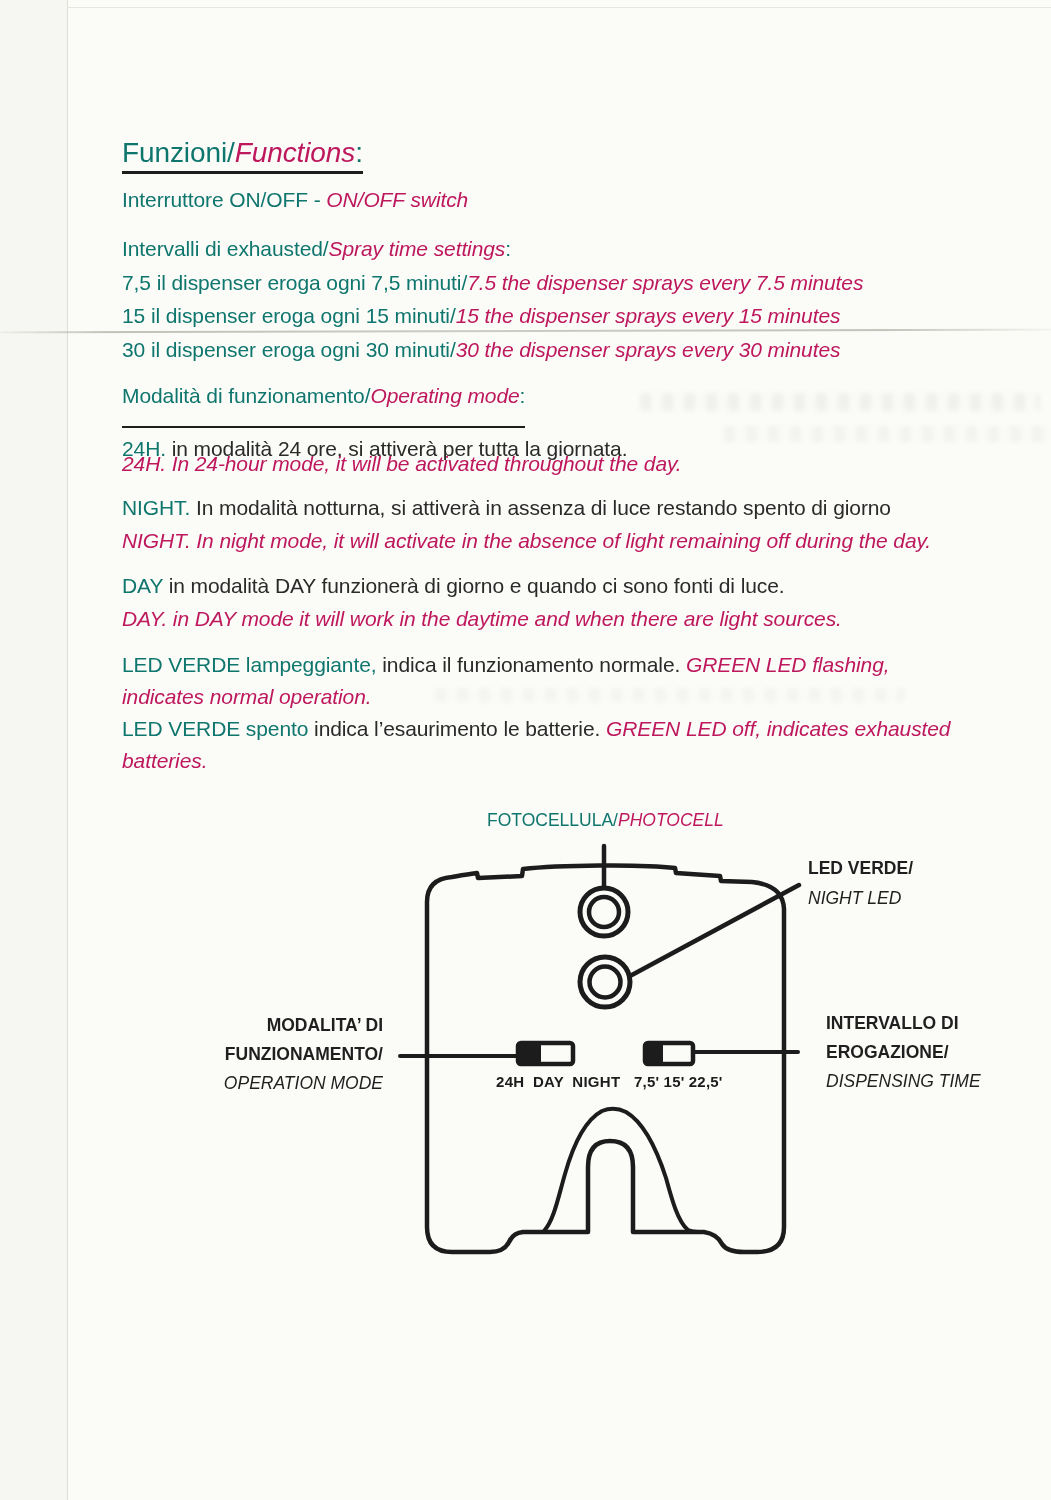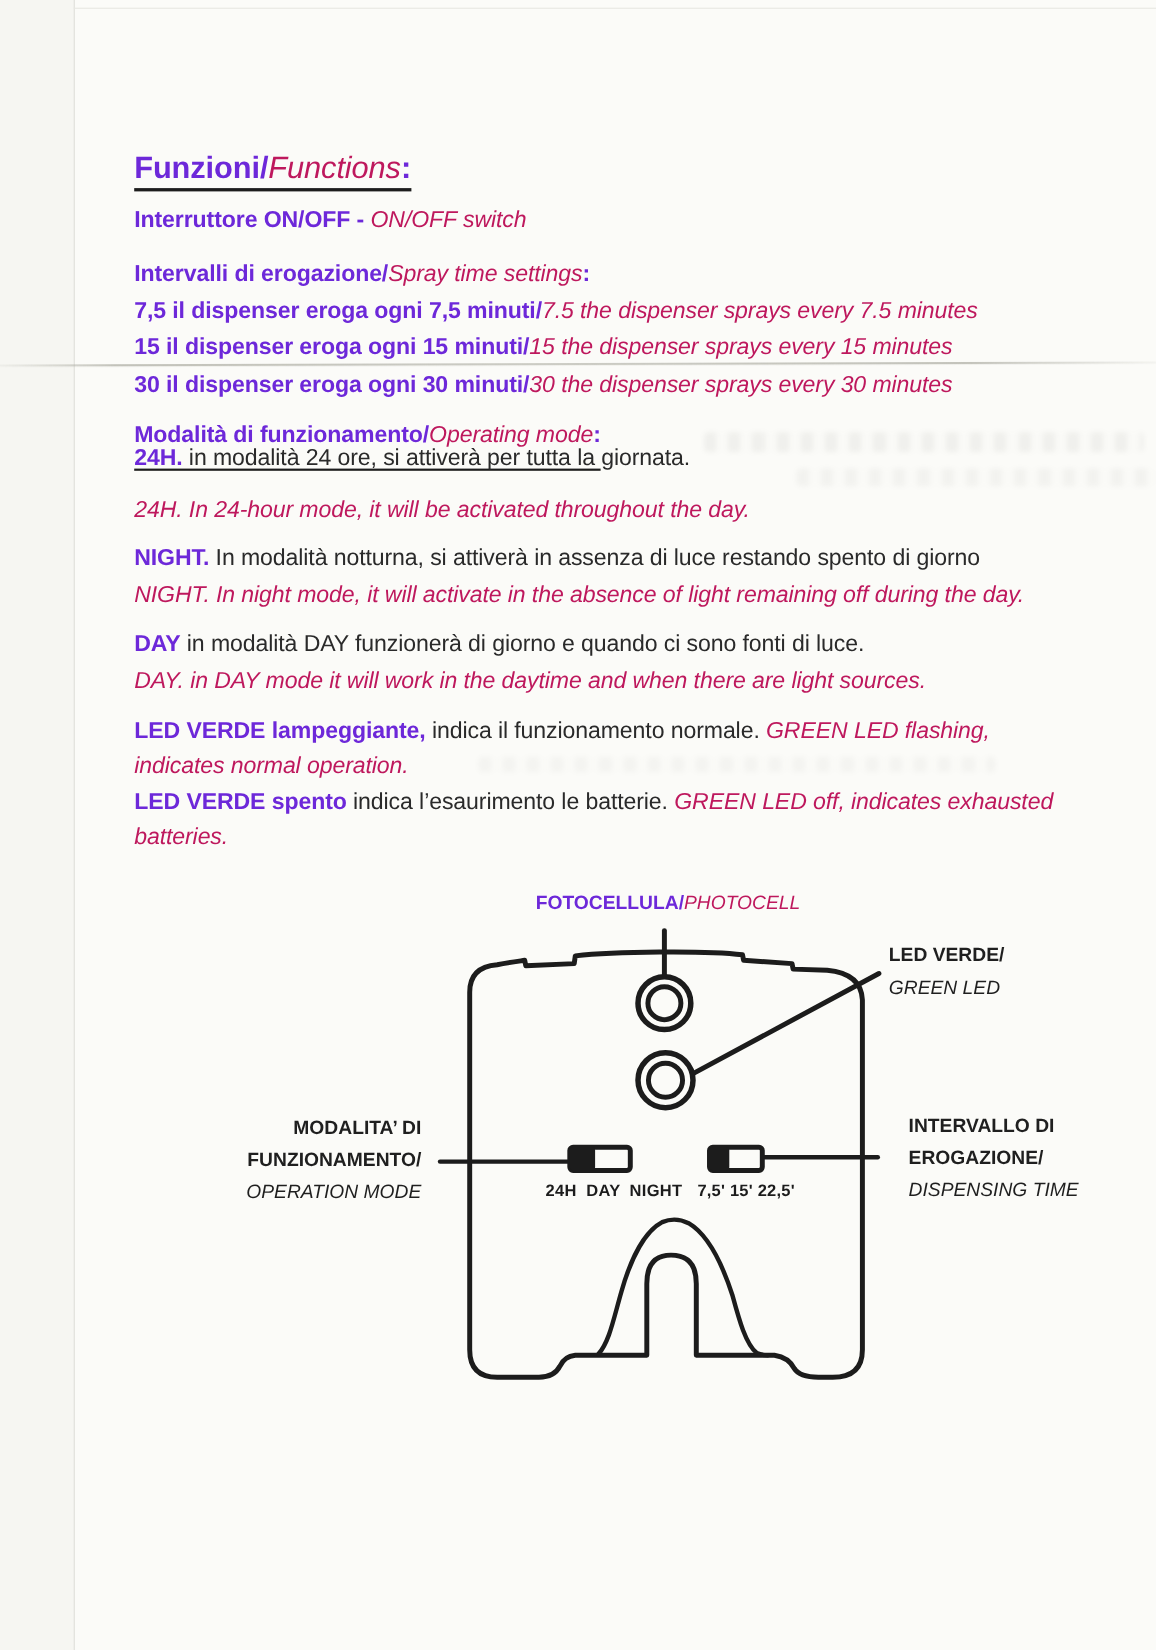"Funzioni/" .sg-b { color: #6d28d9 -> #0f766e; font-weight: 700 -> 400 }
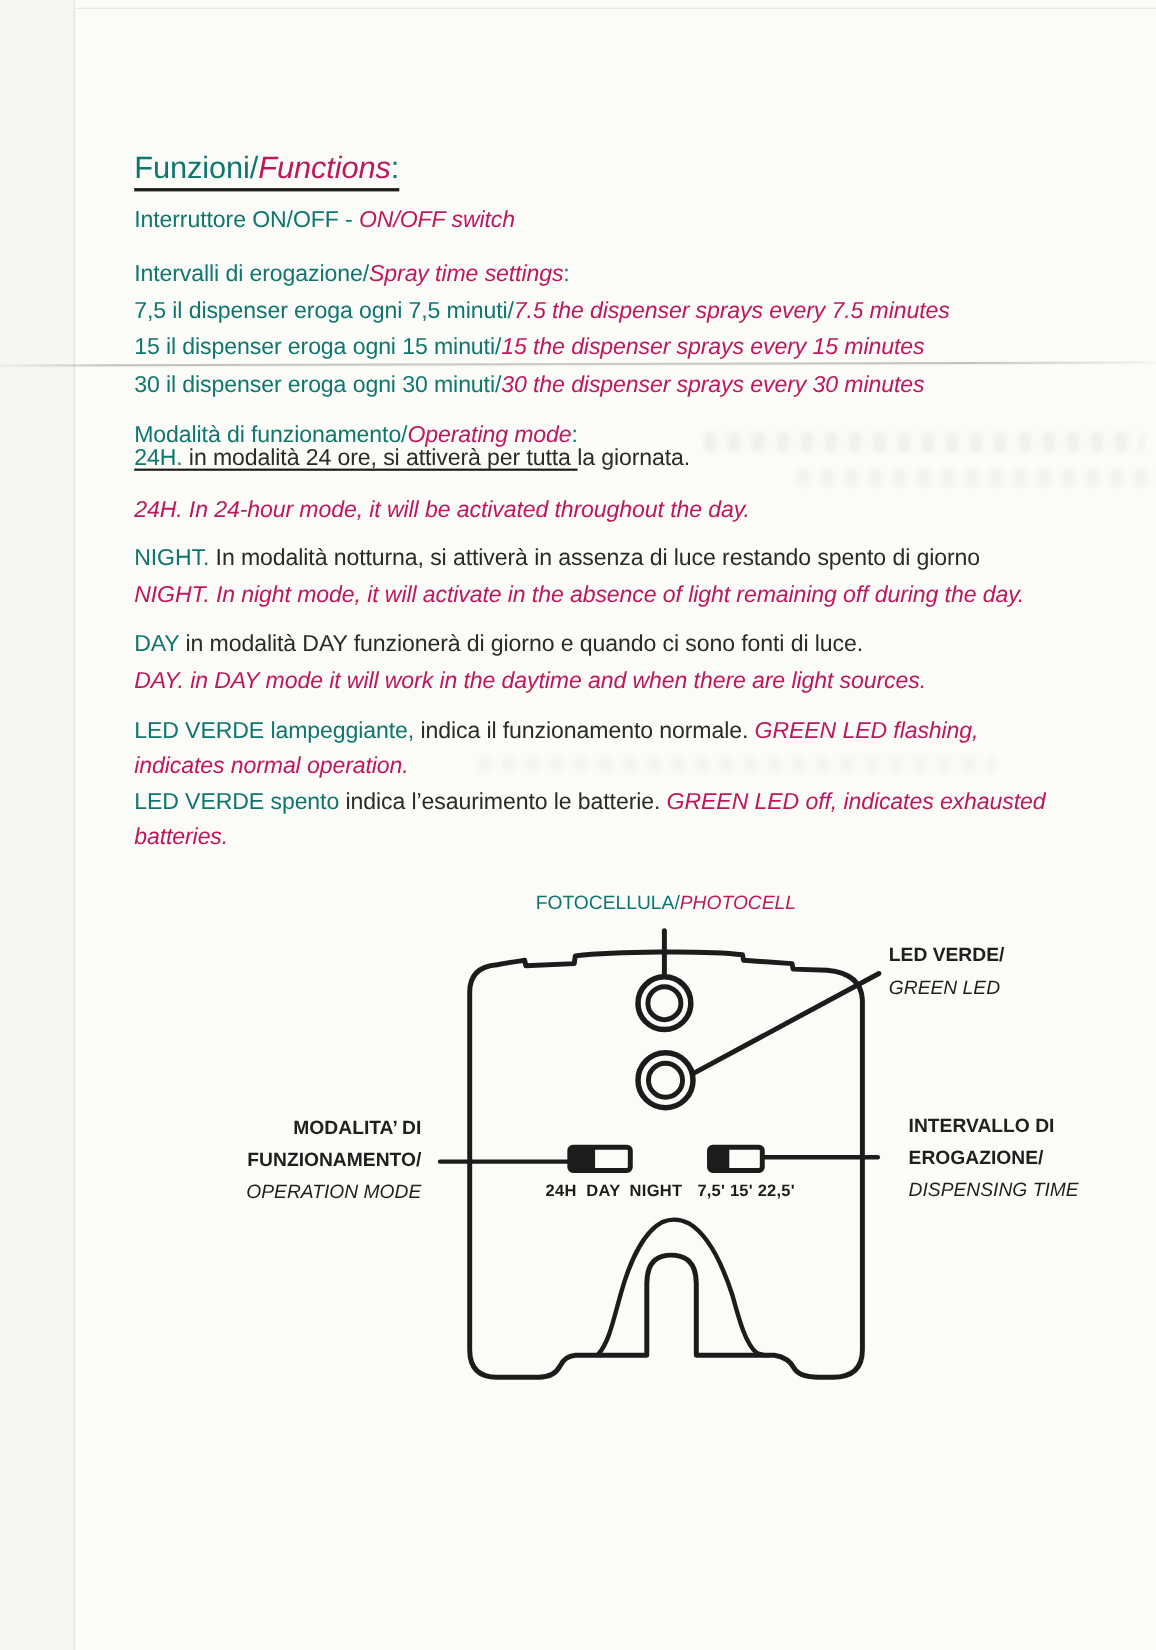"Intervalli di erogazione/" span.sg-b { text: erogazione/ -> exhausted/ }
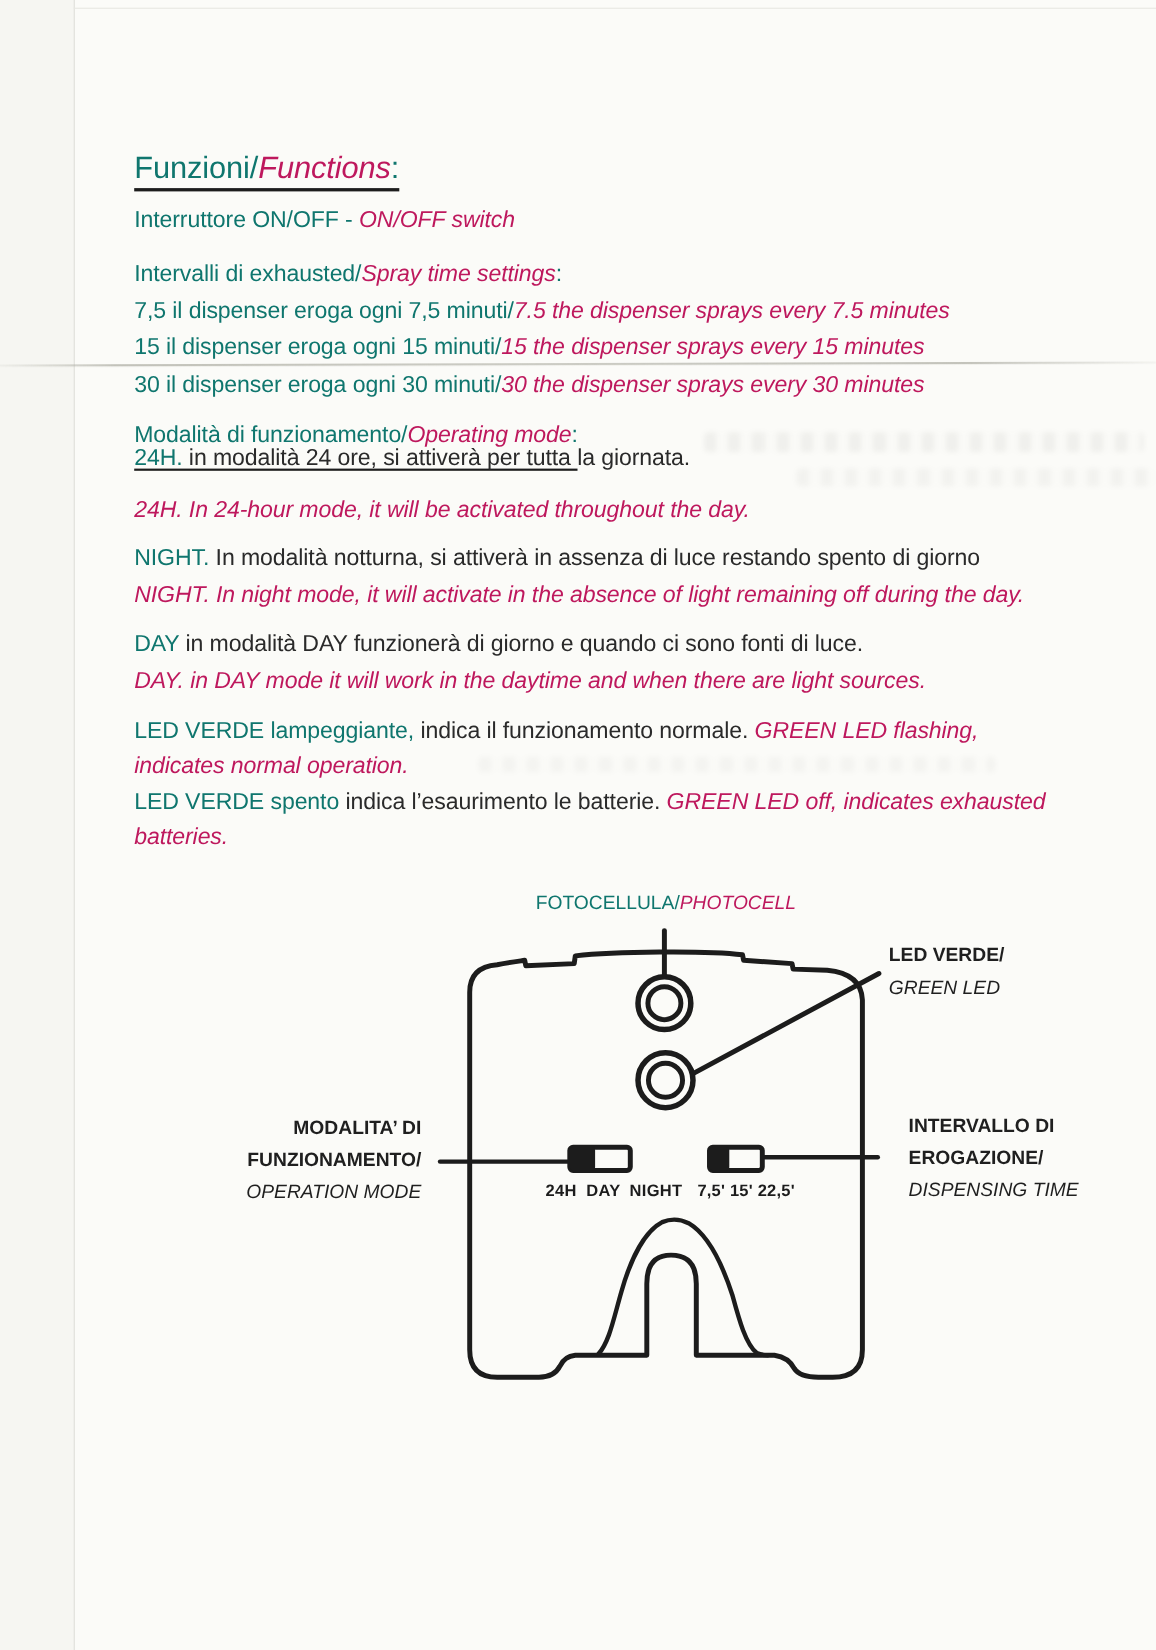"24H. in modalità 24 ore," div.line { top: 405px -> 437px }
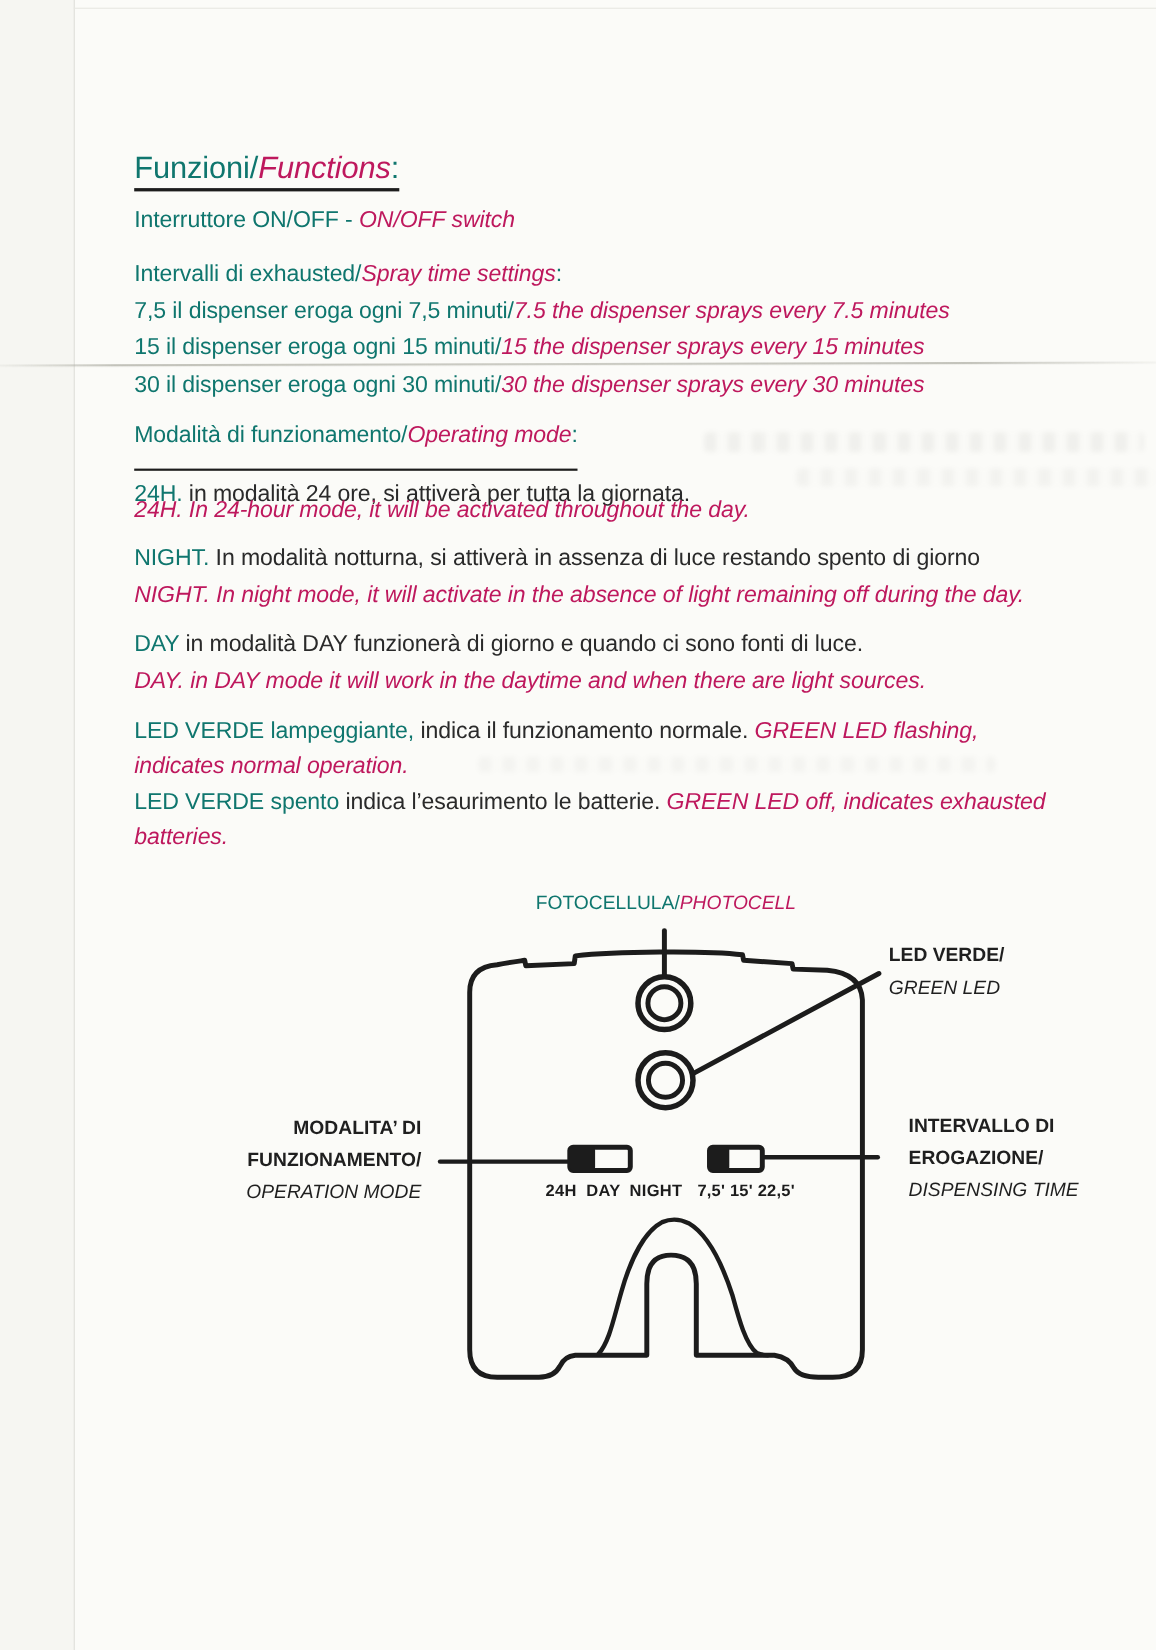"GREEN LED" div.i { text: GREEN -> NIGHT }
